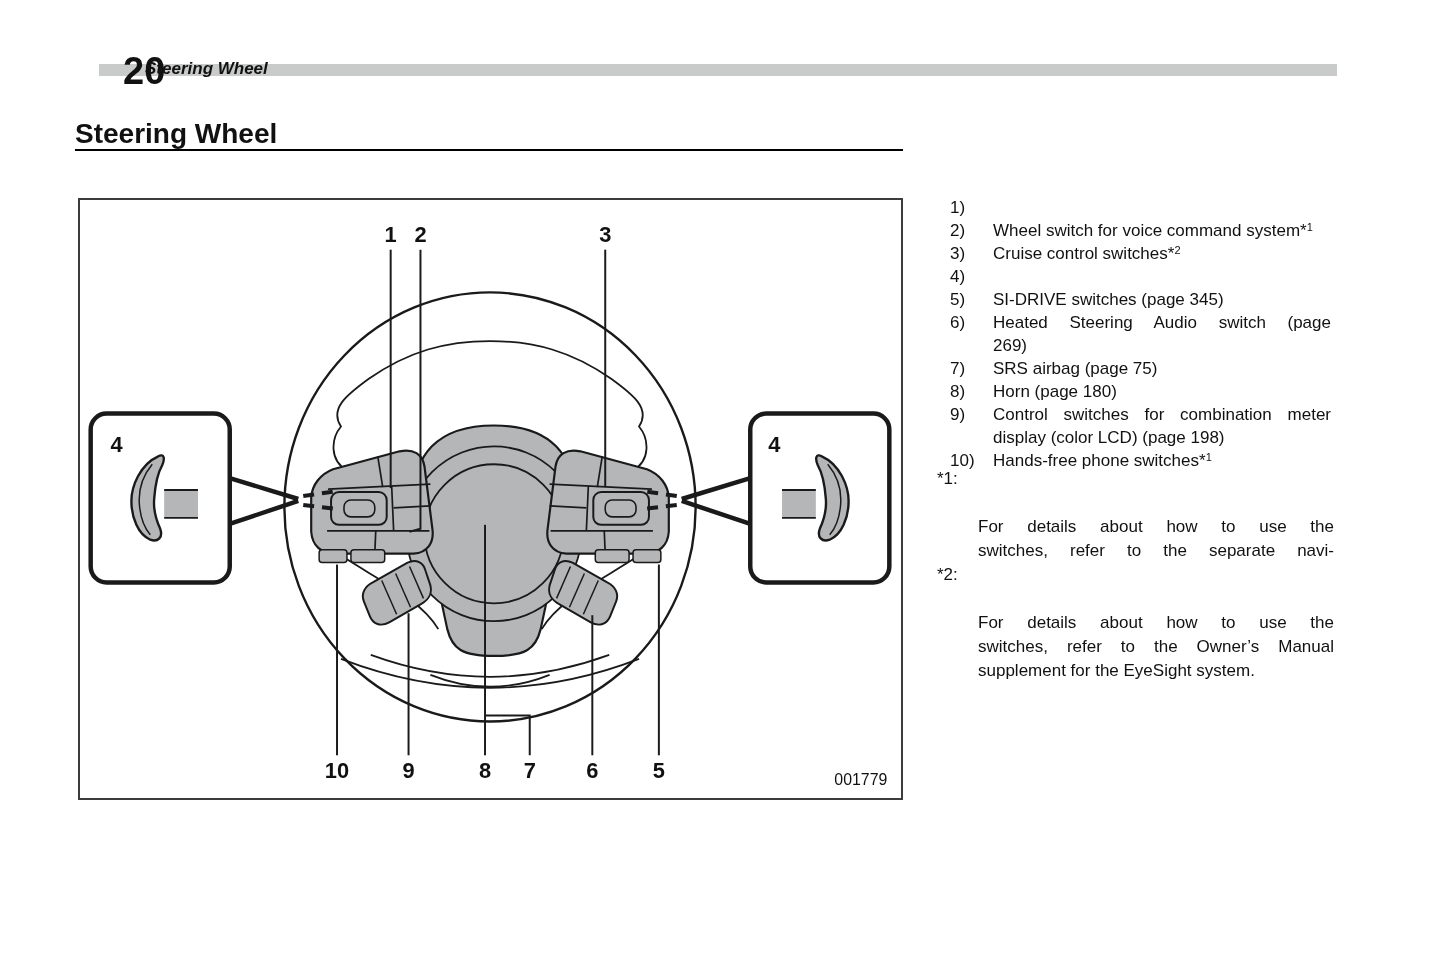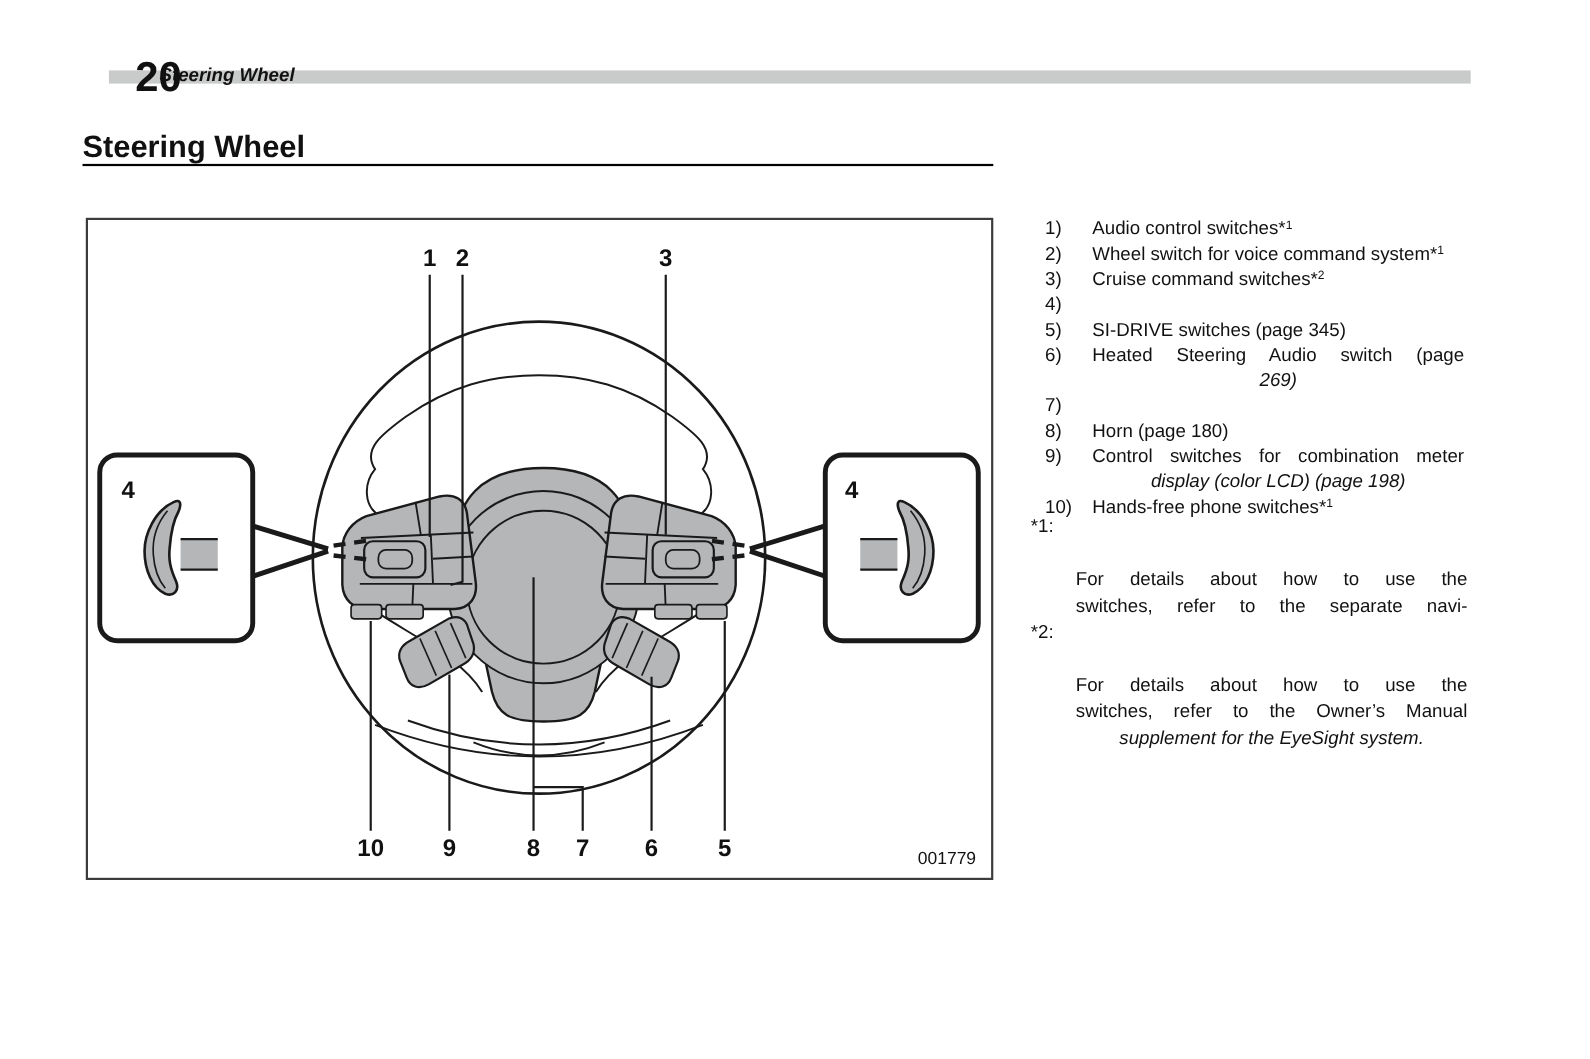"Audio control switches*1" span.ltext { html: <span><span>Audio control switches*</span><sup>1</sup></span> -> none }
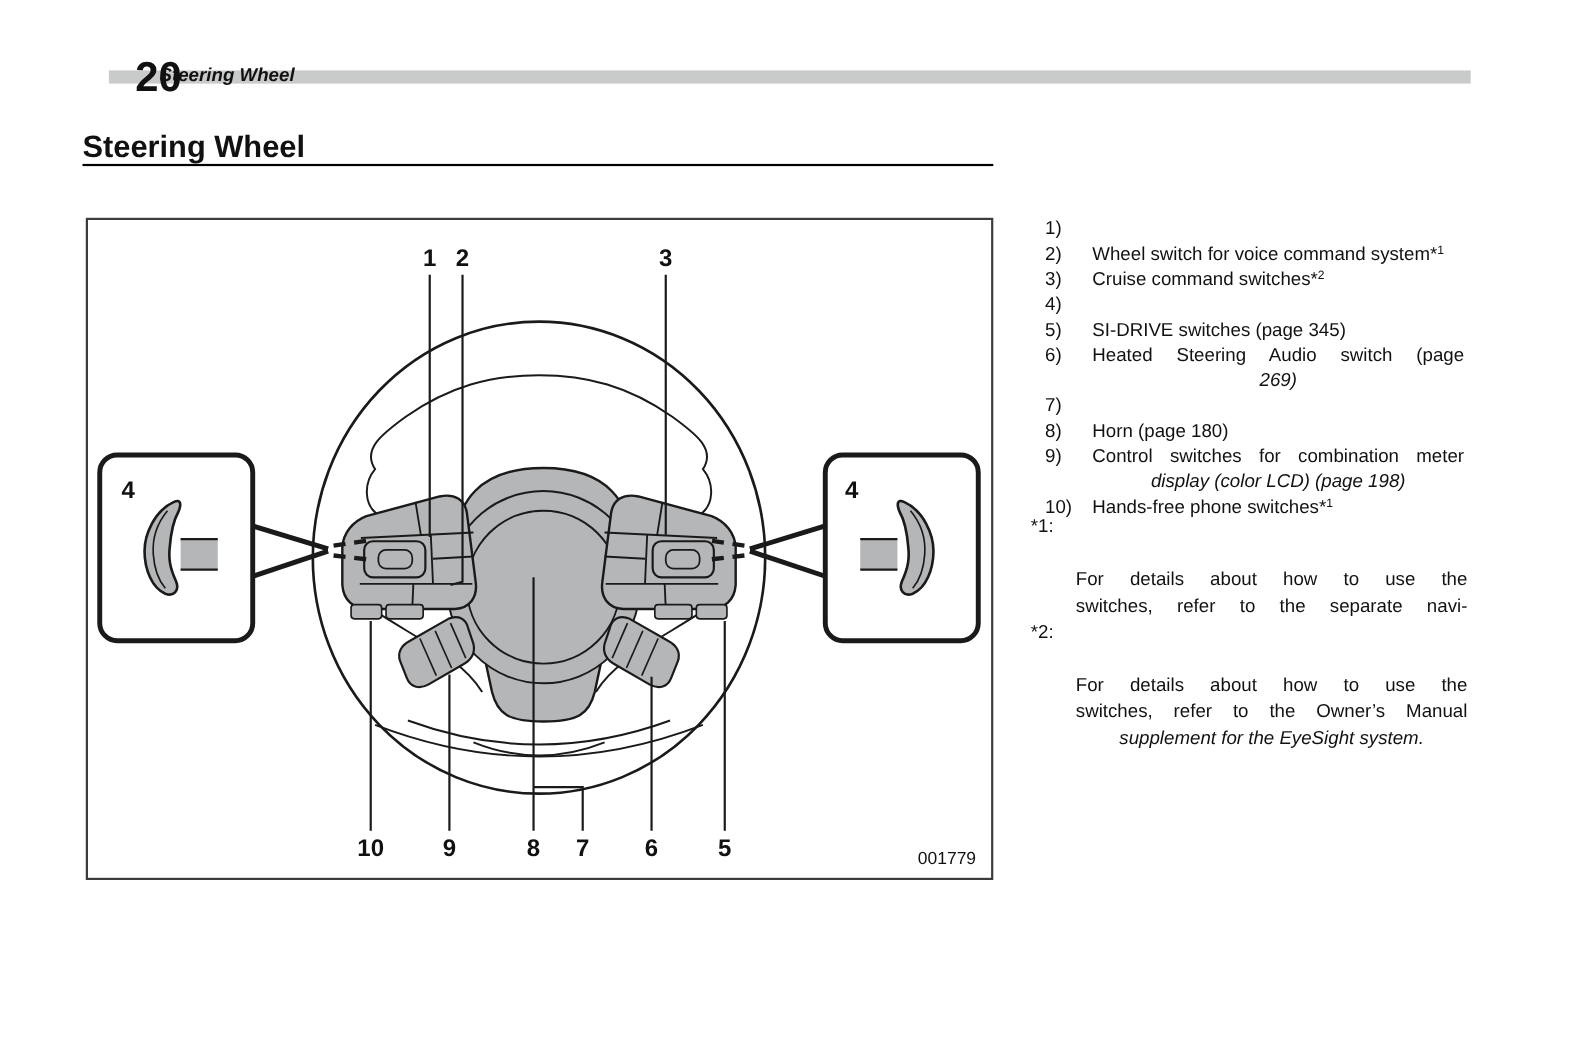"Cruise command switches*" span { text: command -> control }
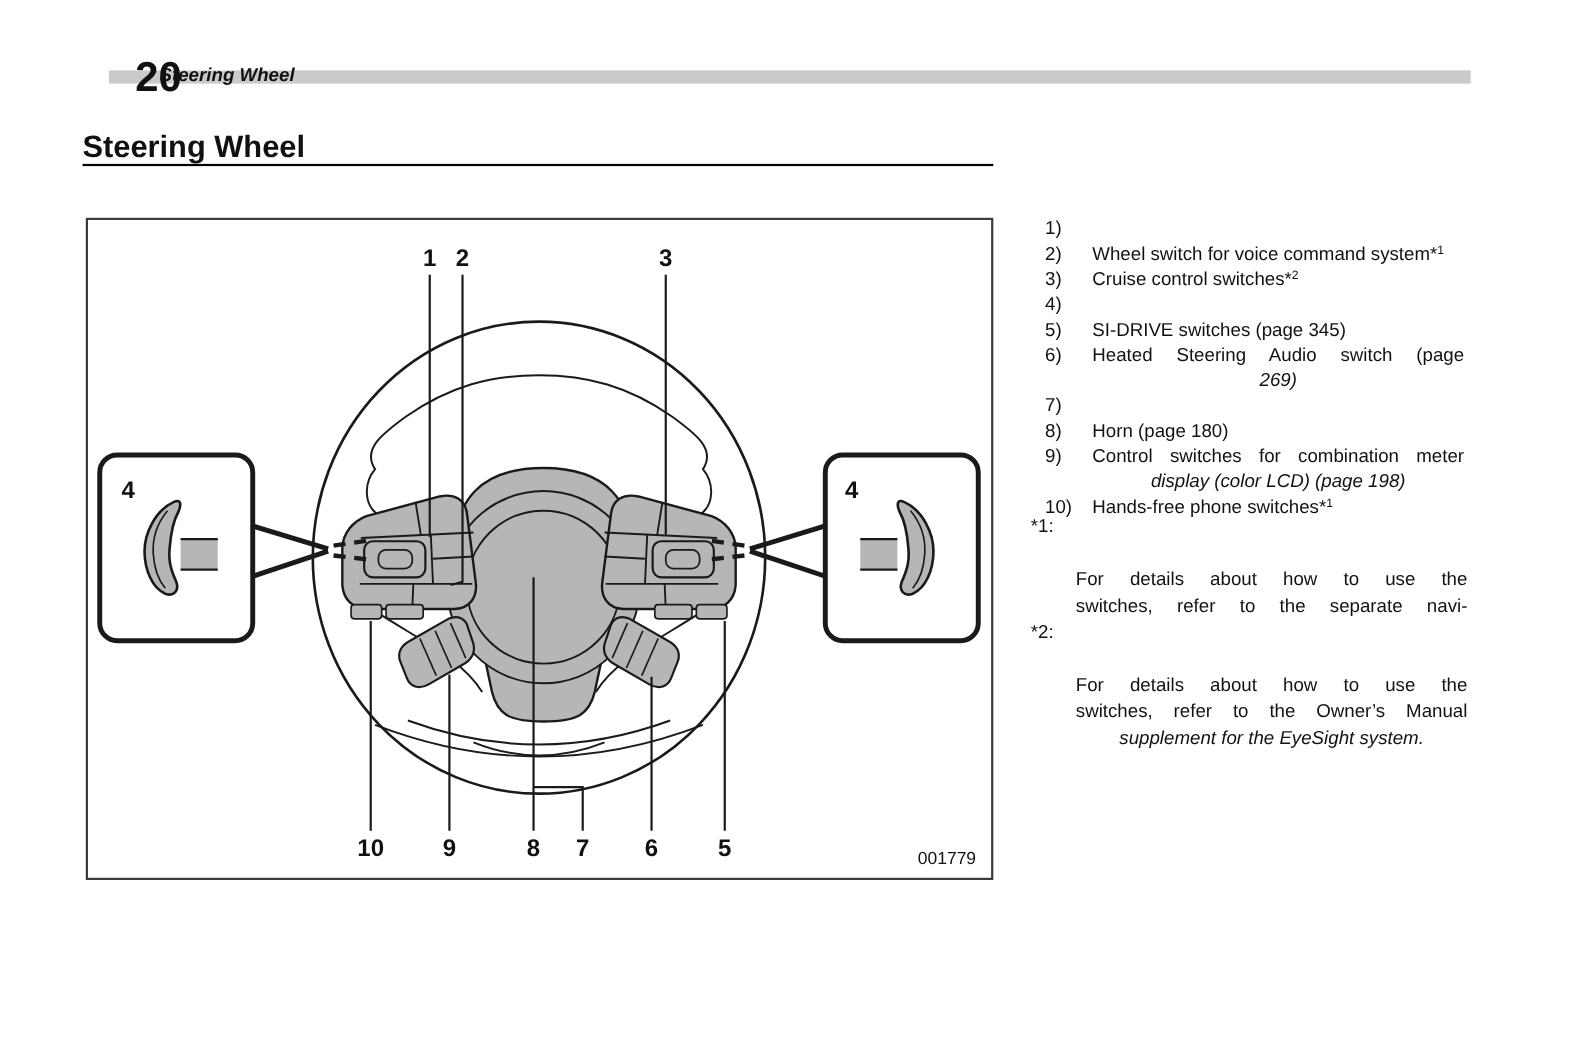"269)" .lline { font-style: italic -> none; text-align: center -> left }
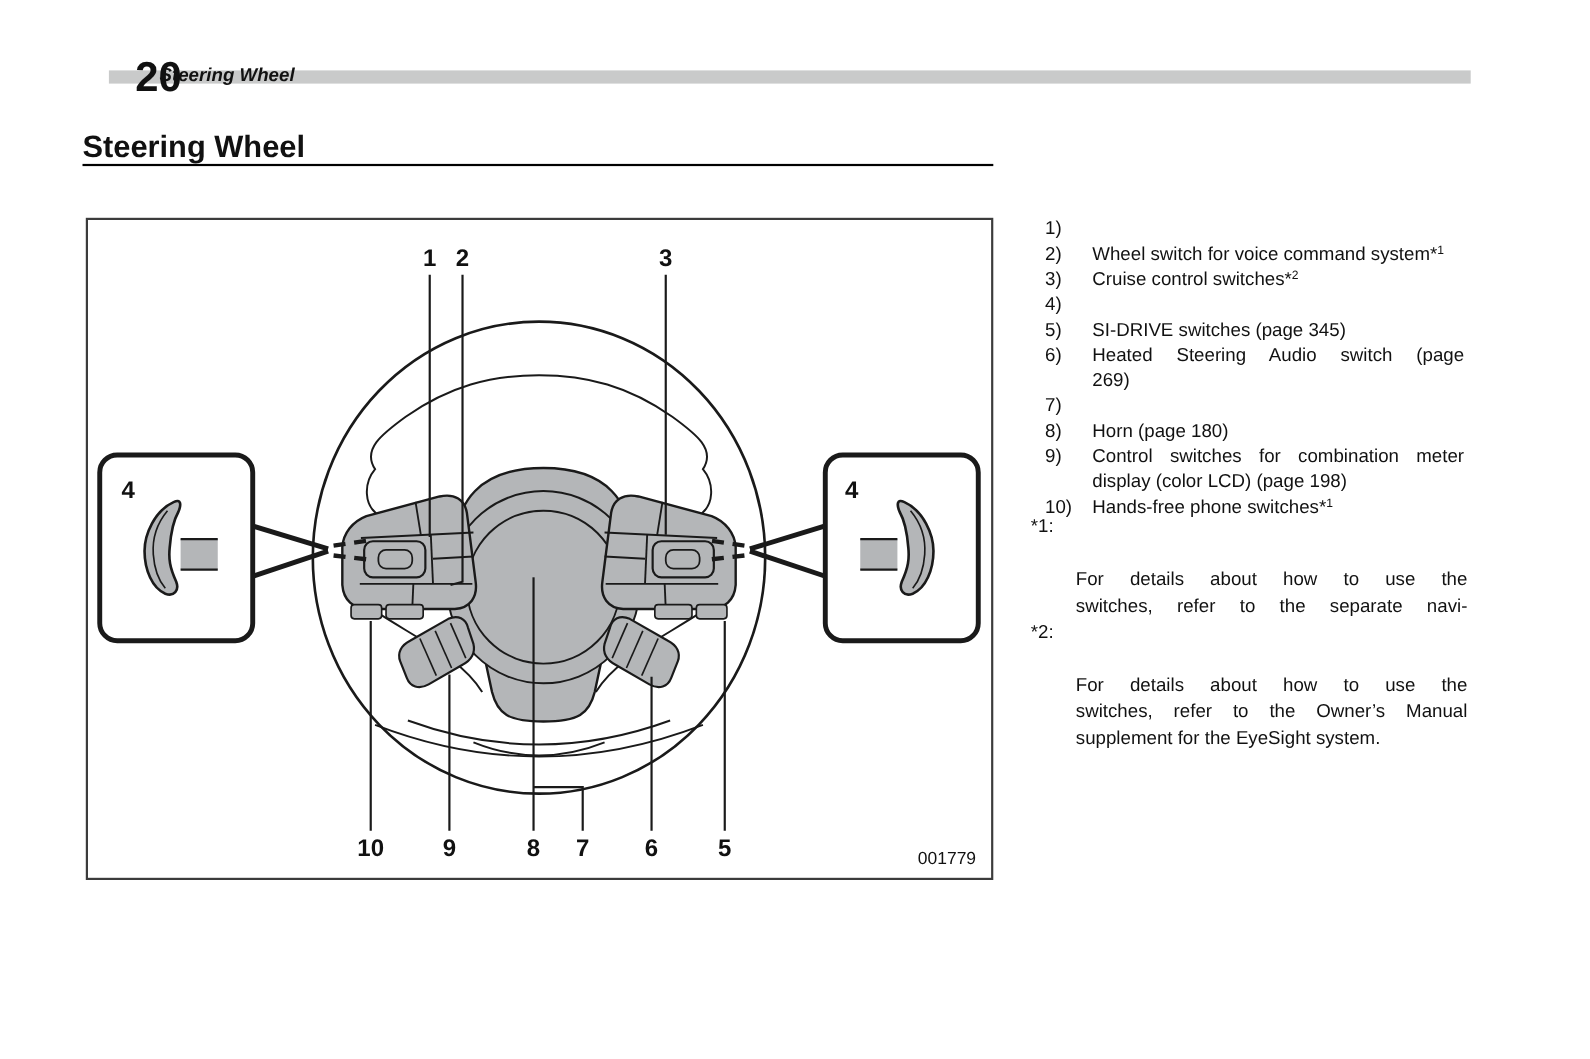"SRS airbag (page 75)" span.ltext { html: none -> <span><span>SRS airbag (page 75)</span></span> }
